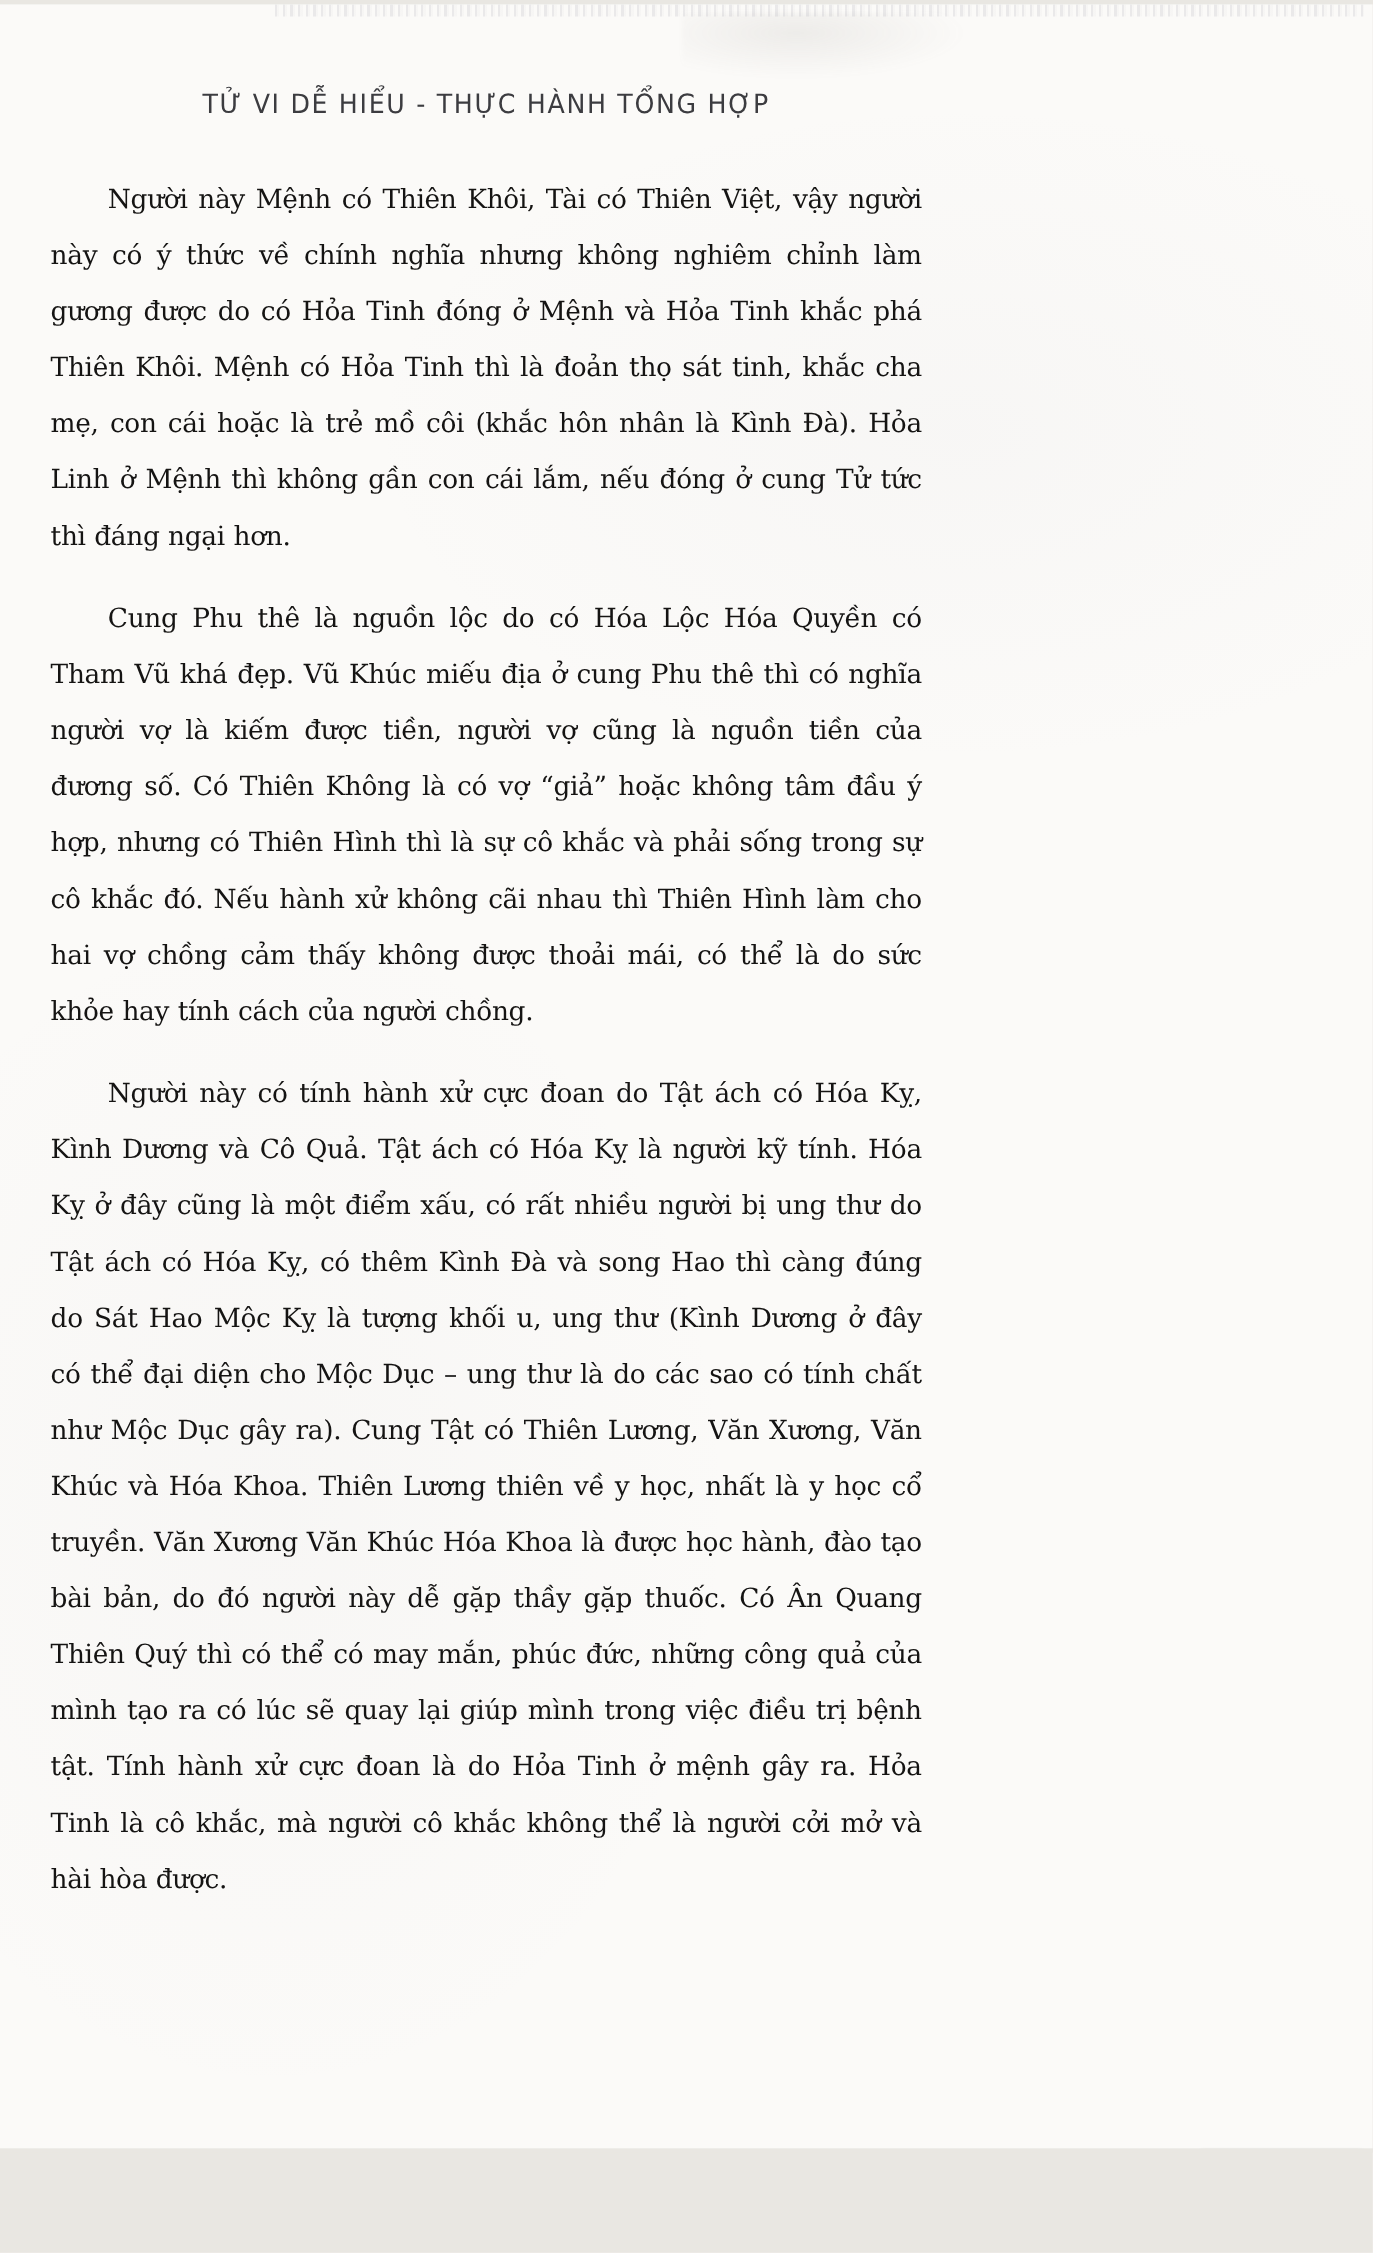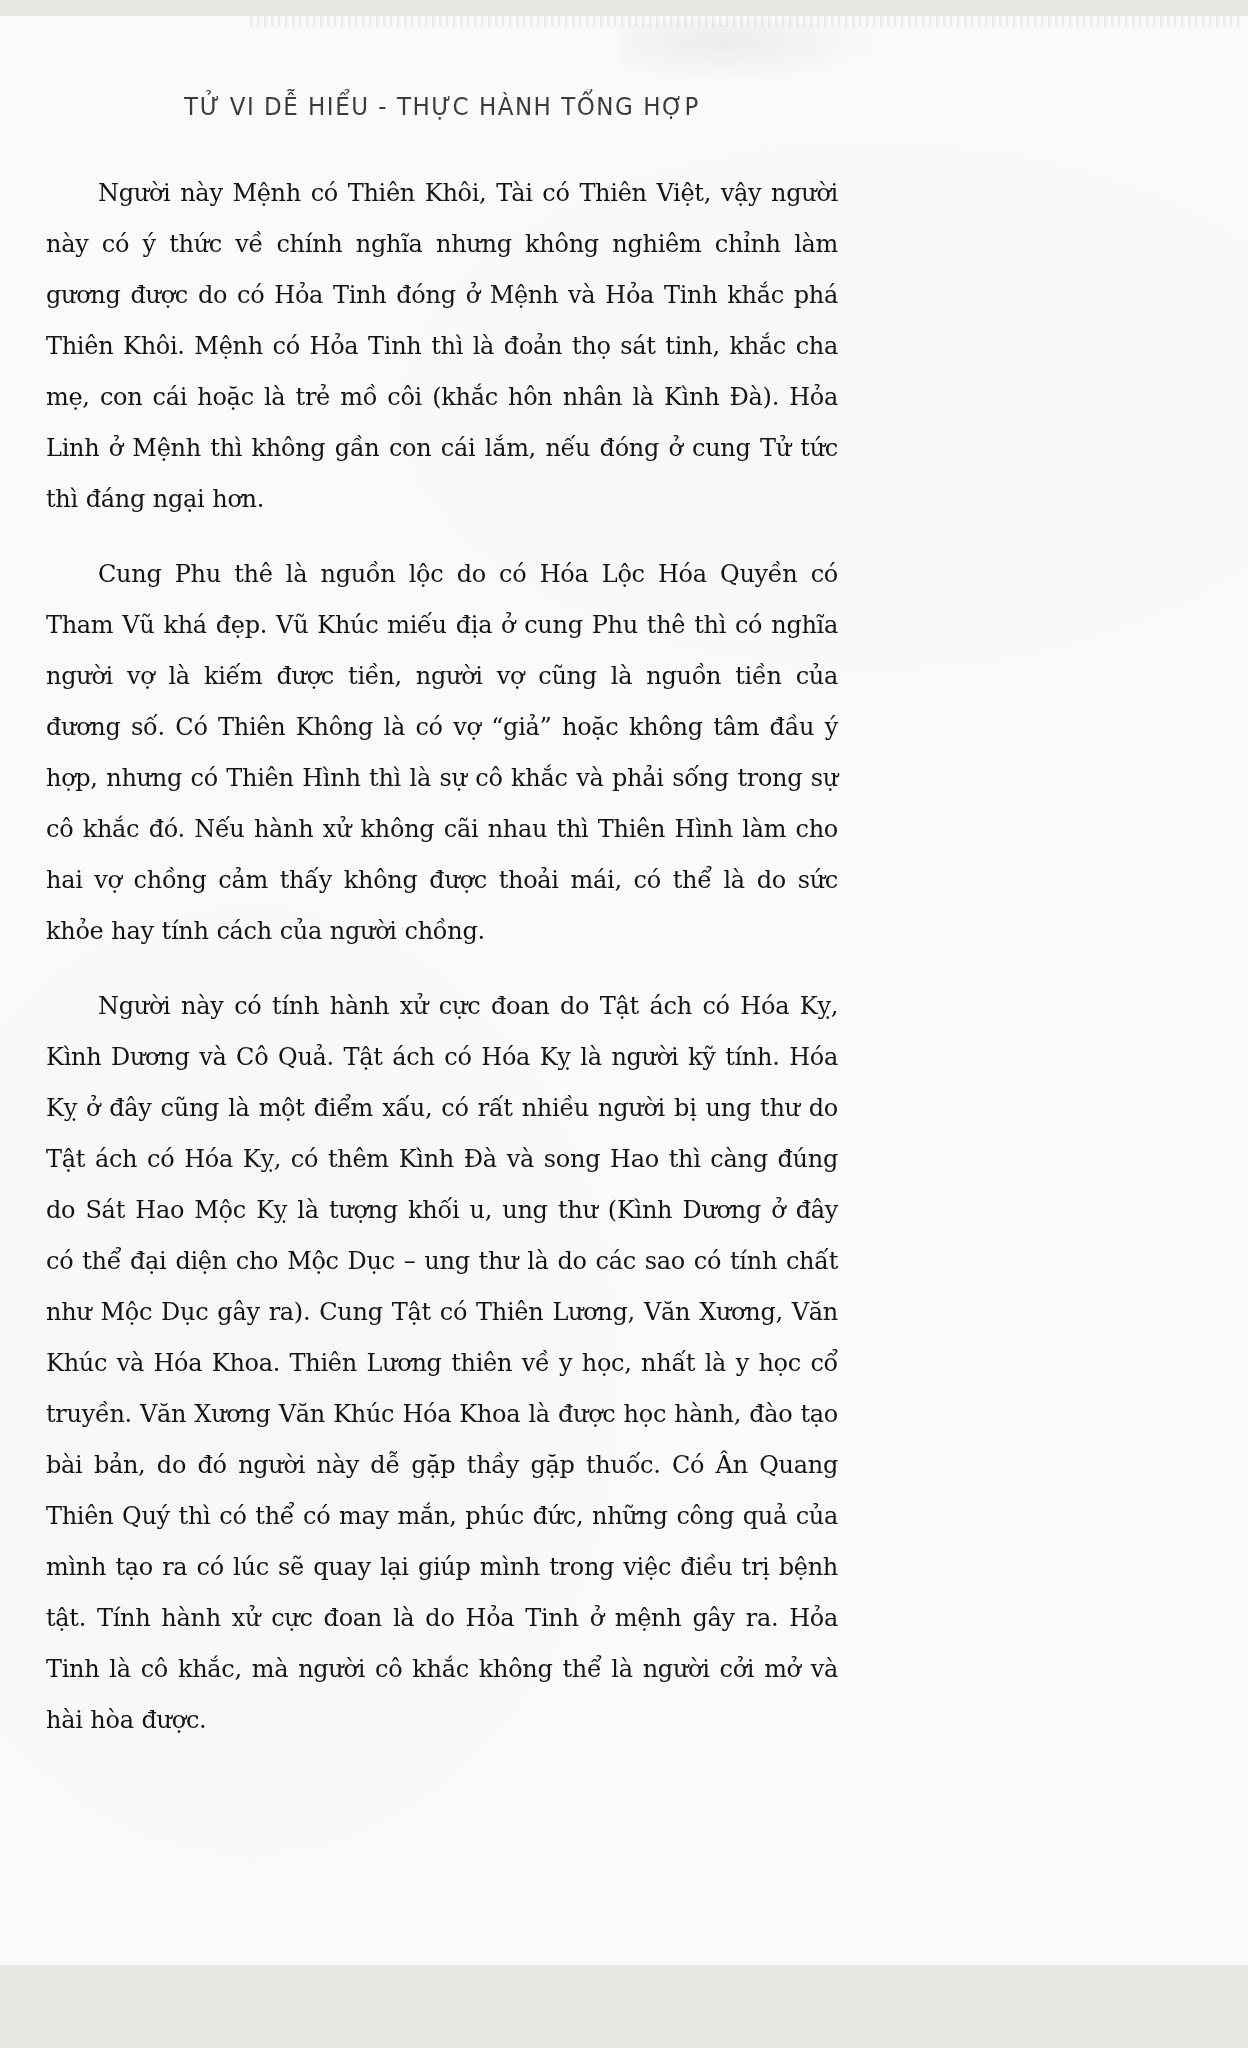"TỬ VI DỄ HIỂU -" .page { margin: 16px auto -> 4px auto }
